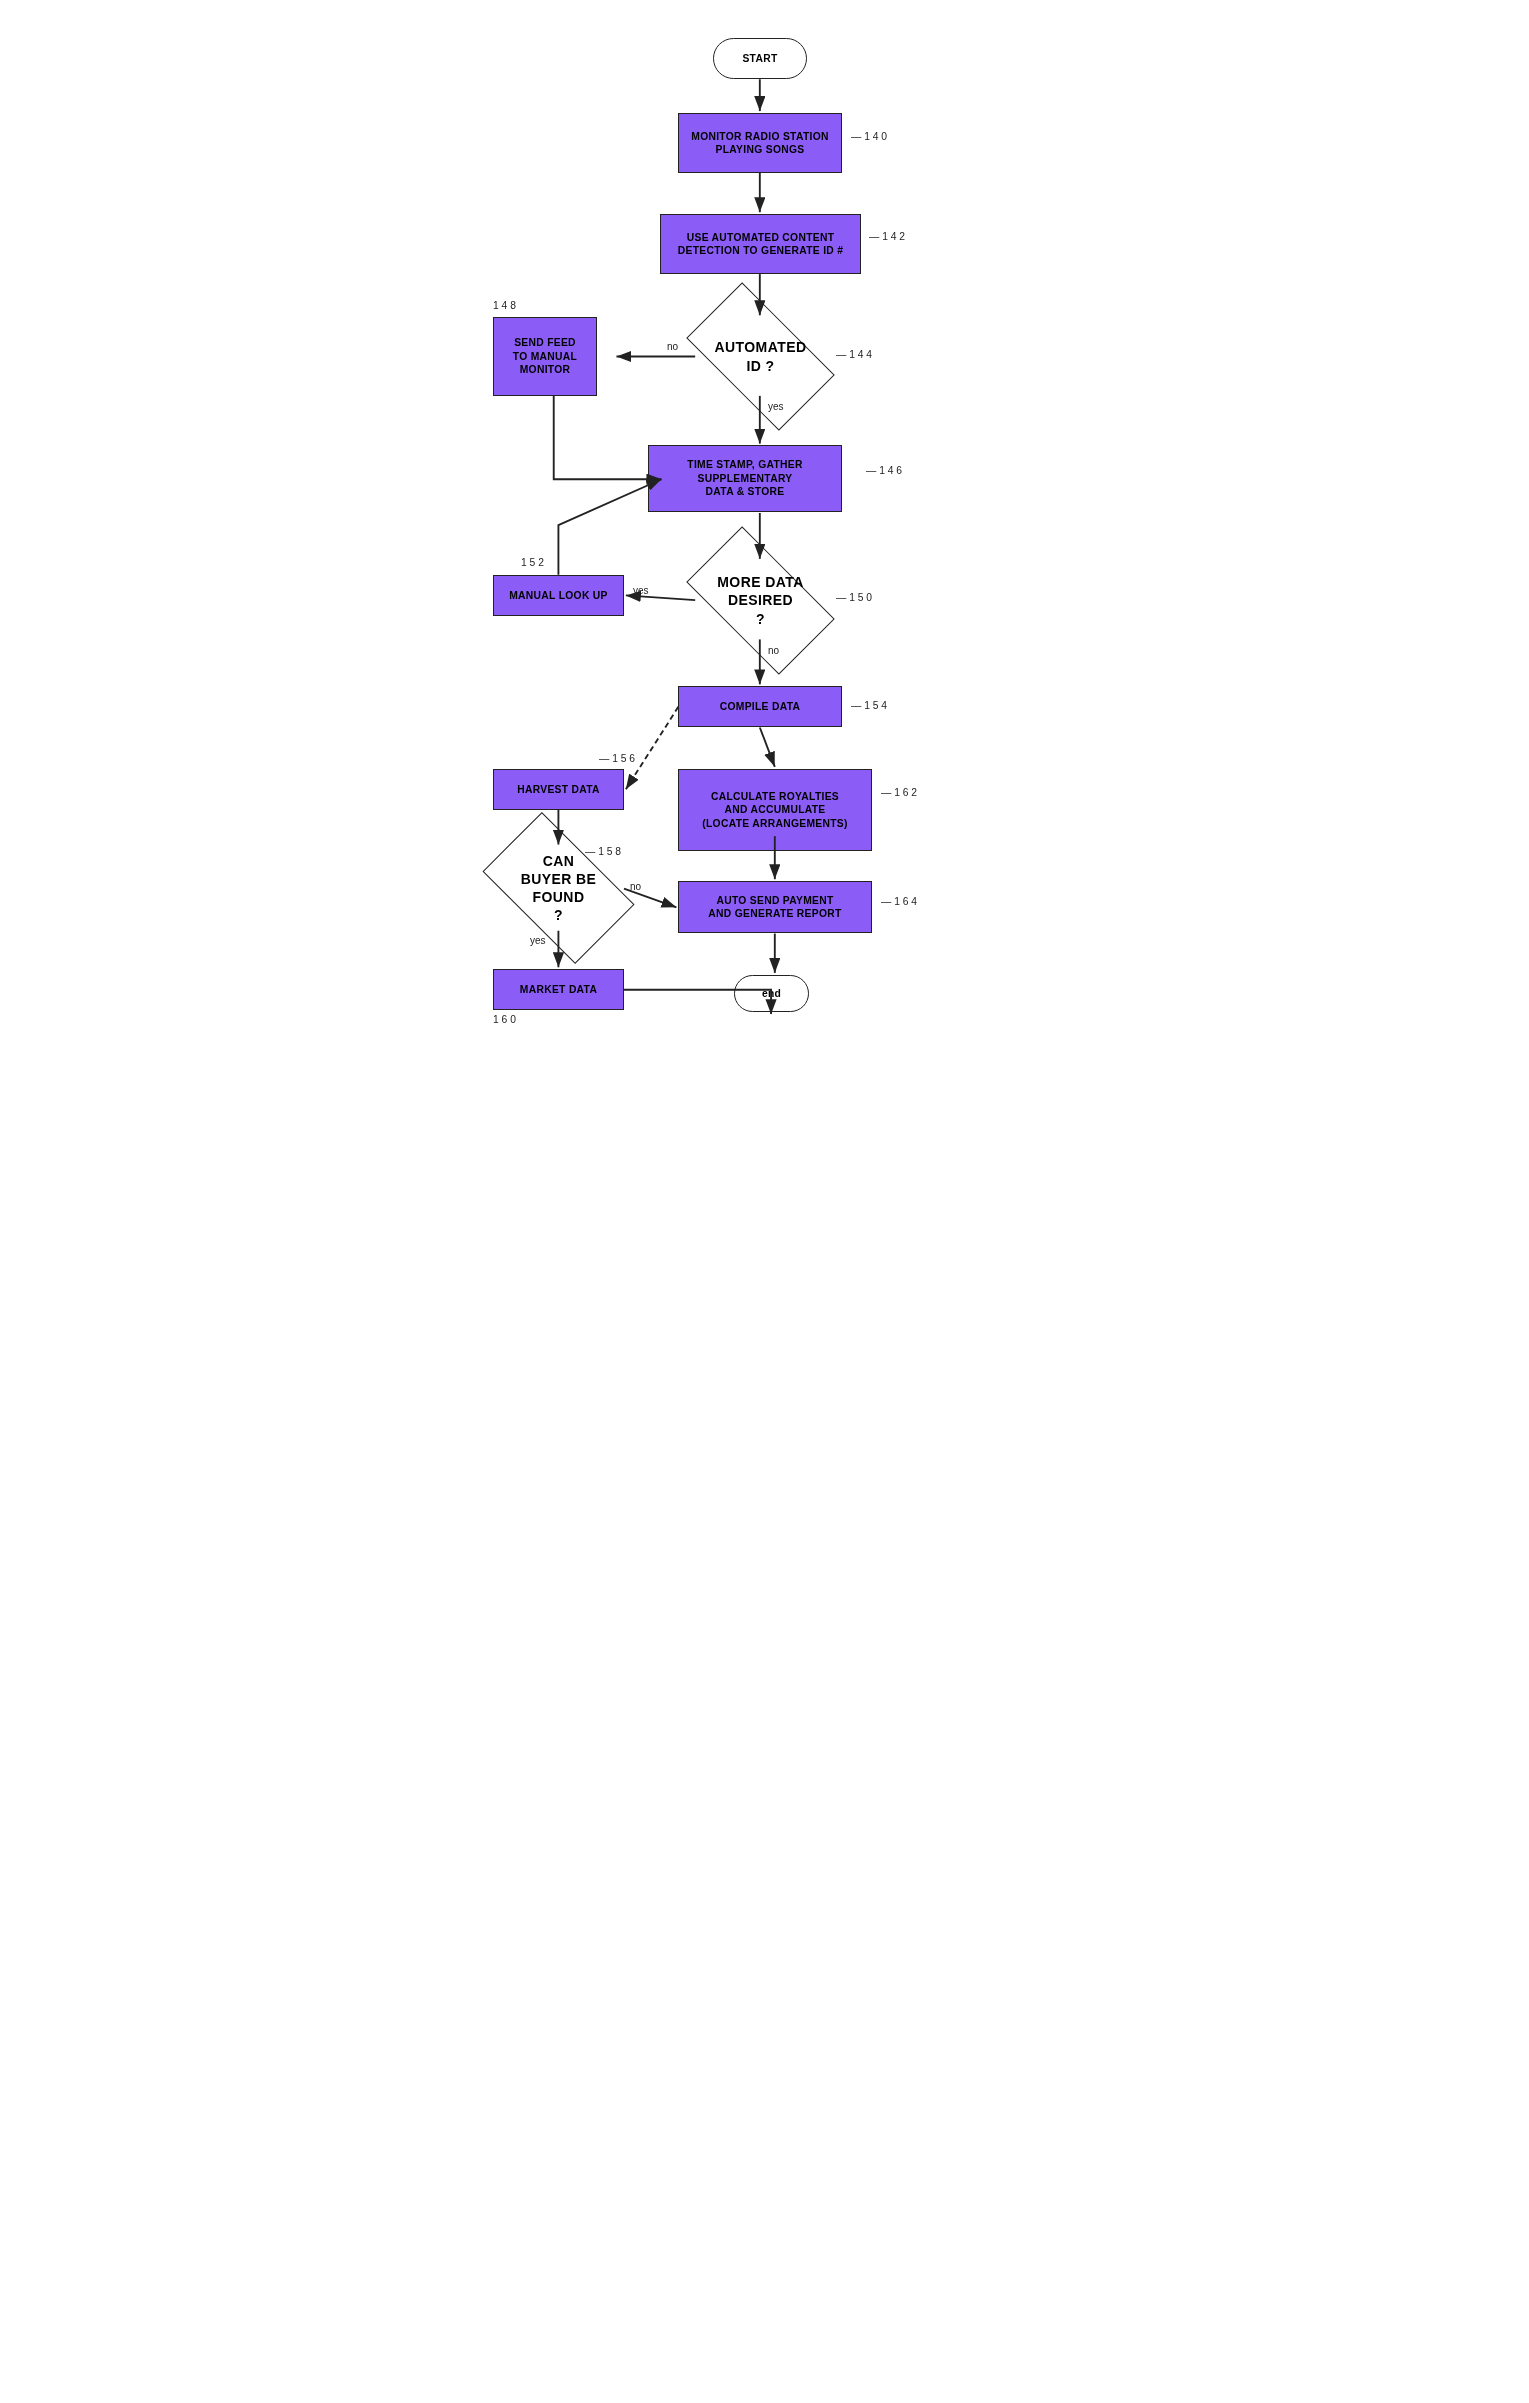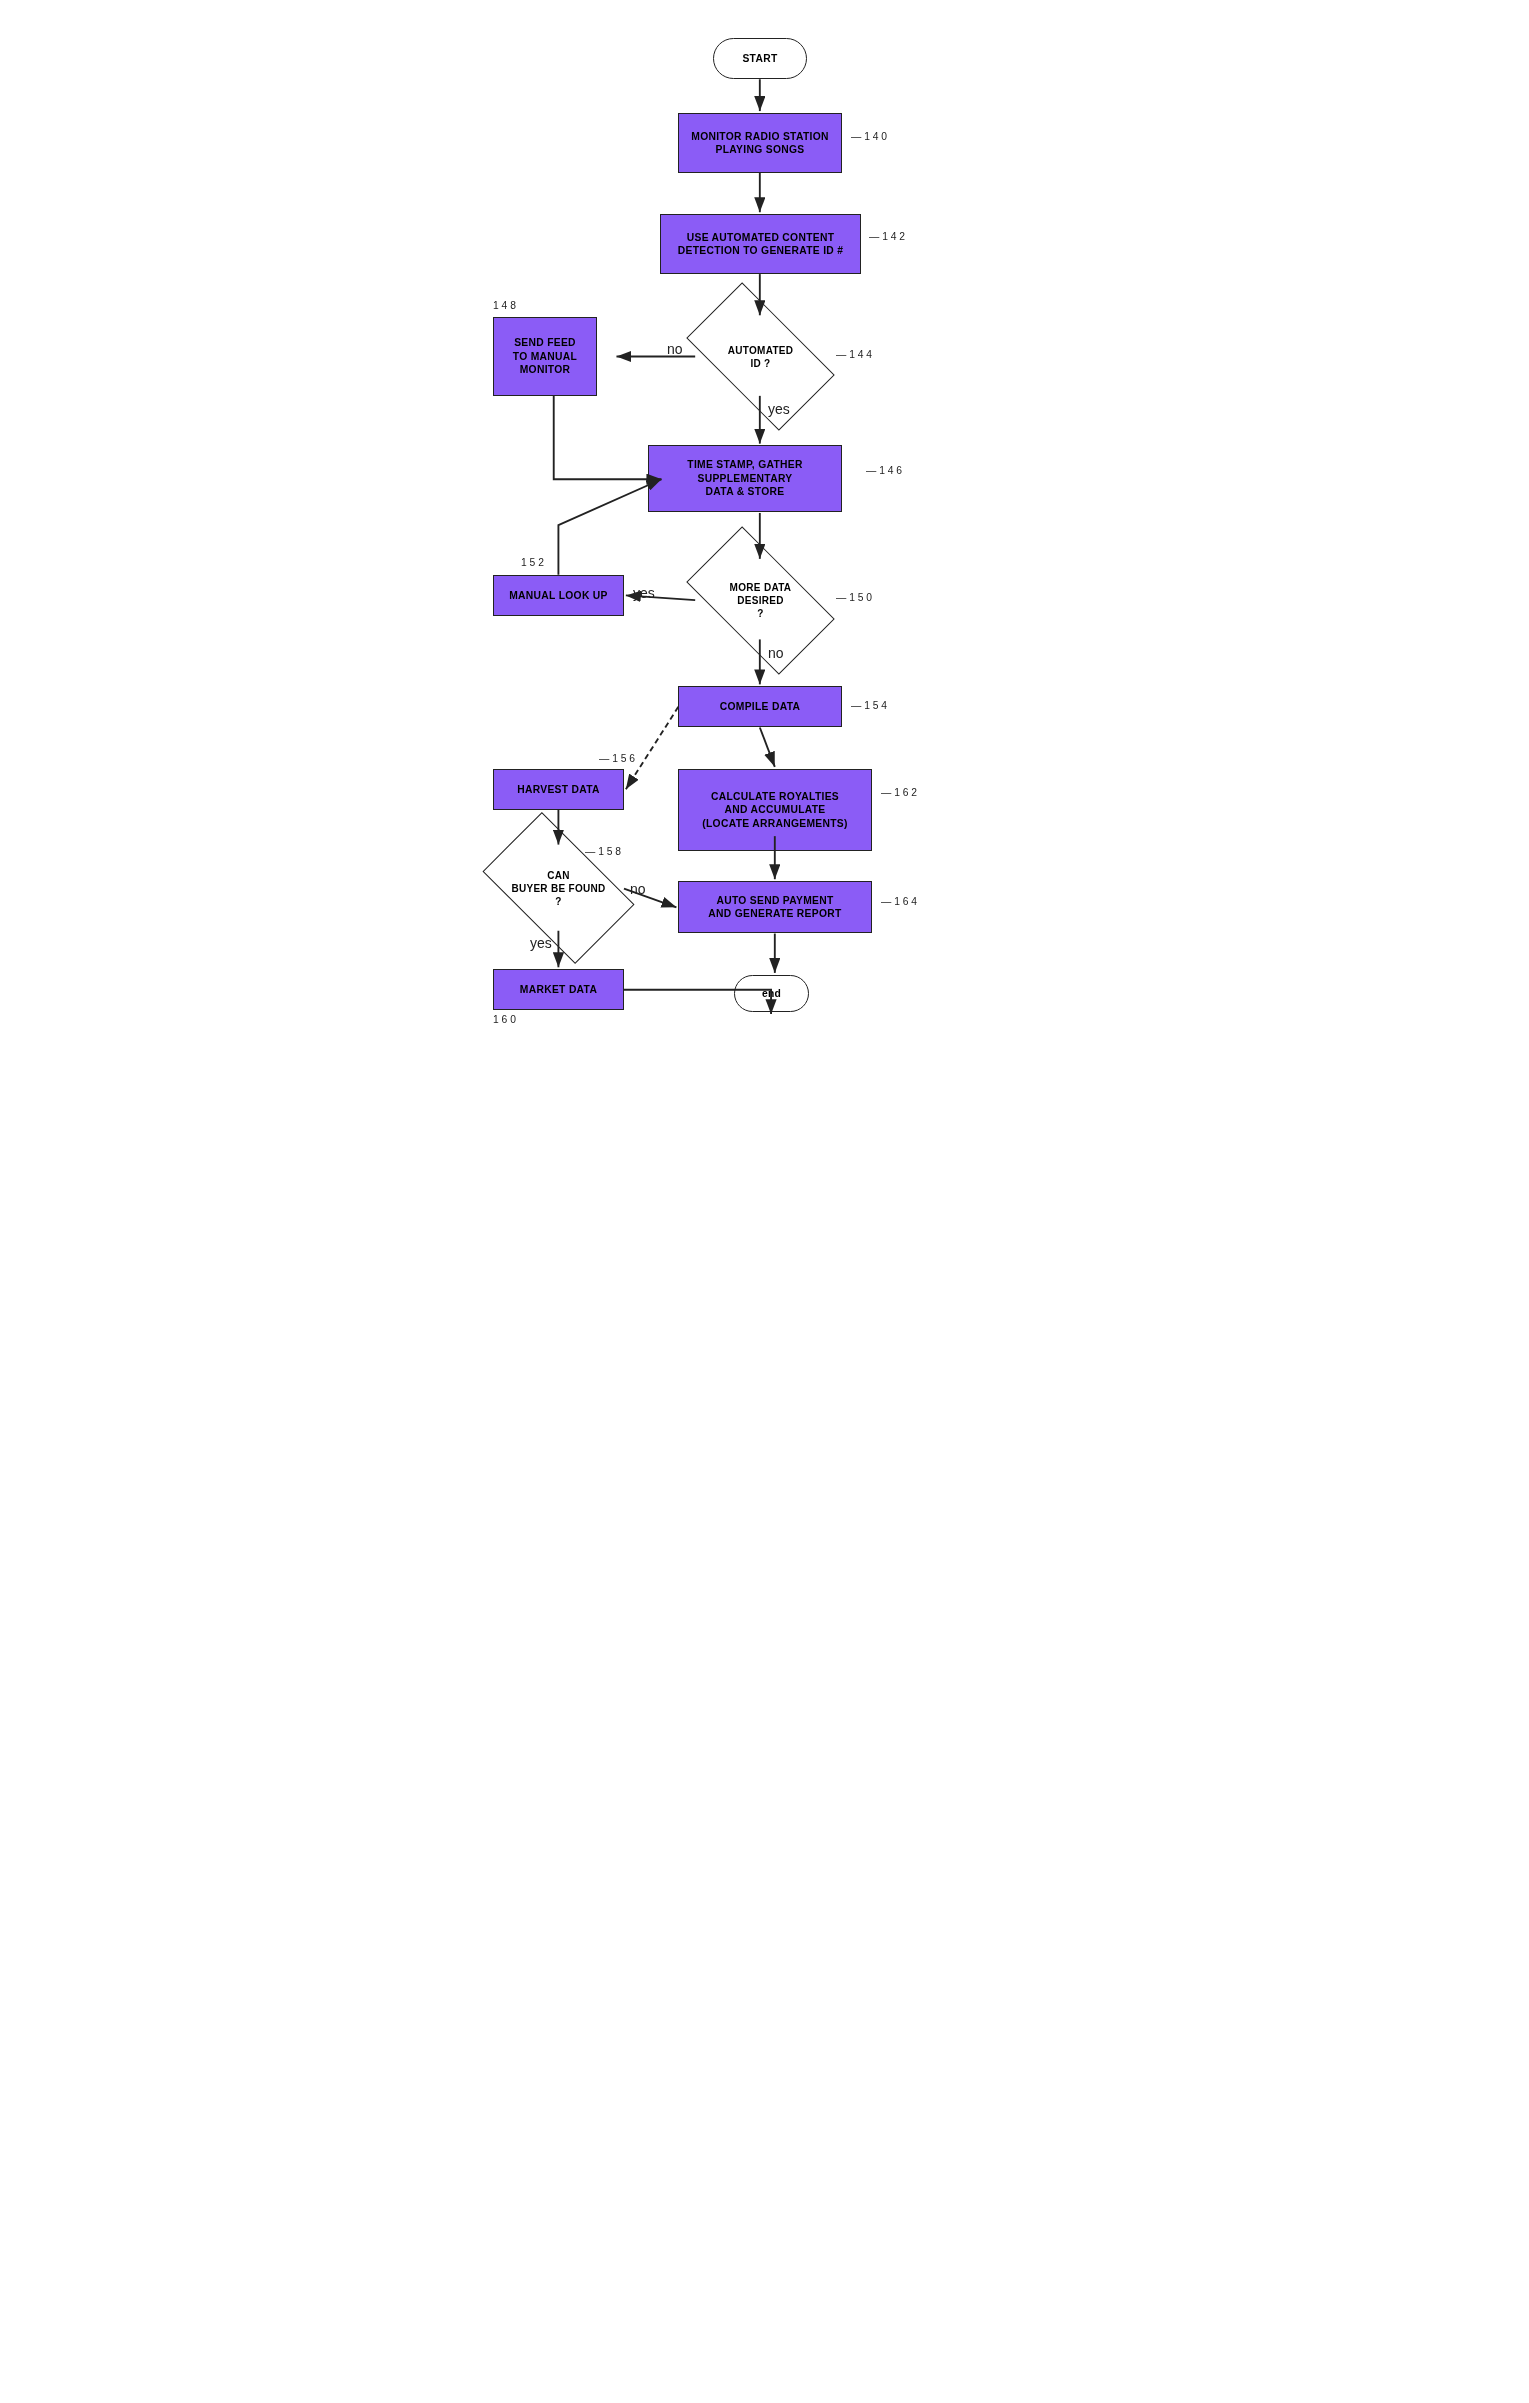"no" .arrow-label { font-size: 14px -> 10px }
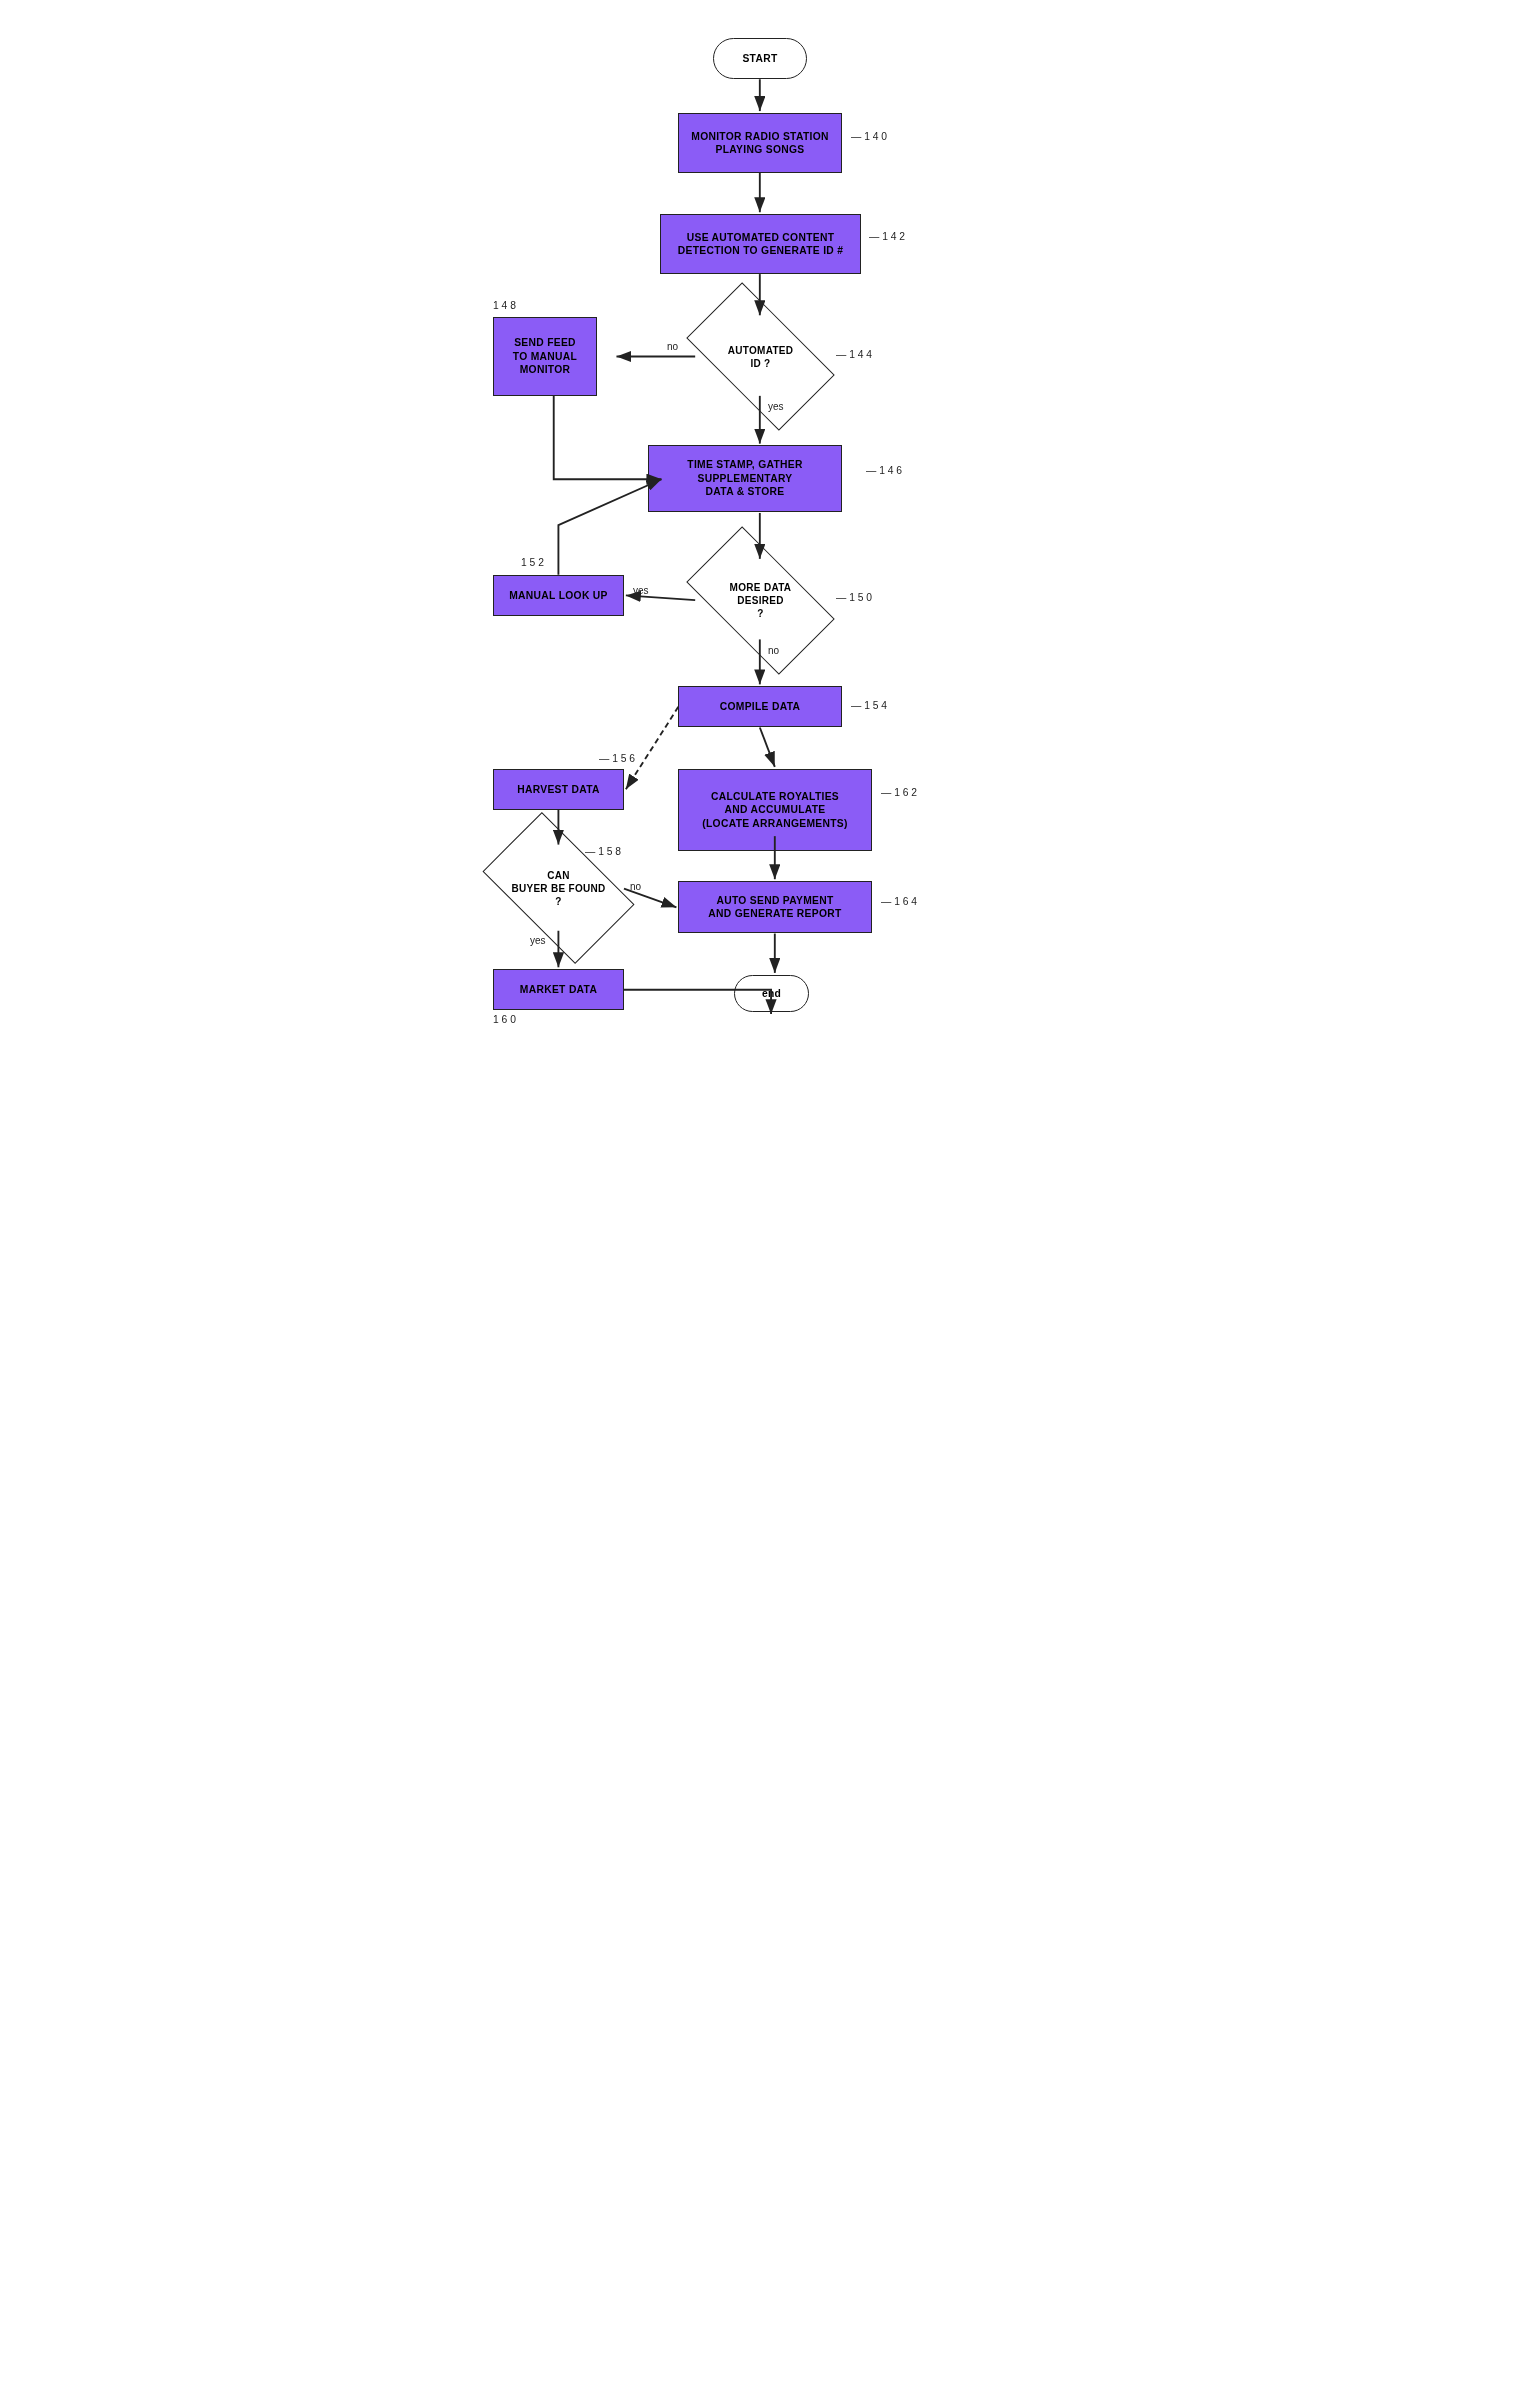"AUTOMATED" .diamond-inner { font-size: 10px -> 14px }
